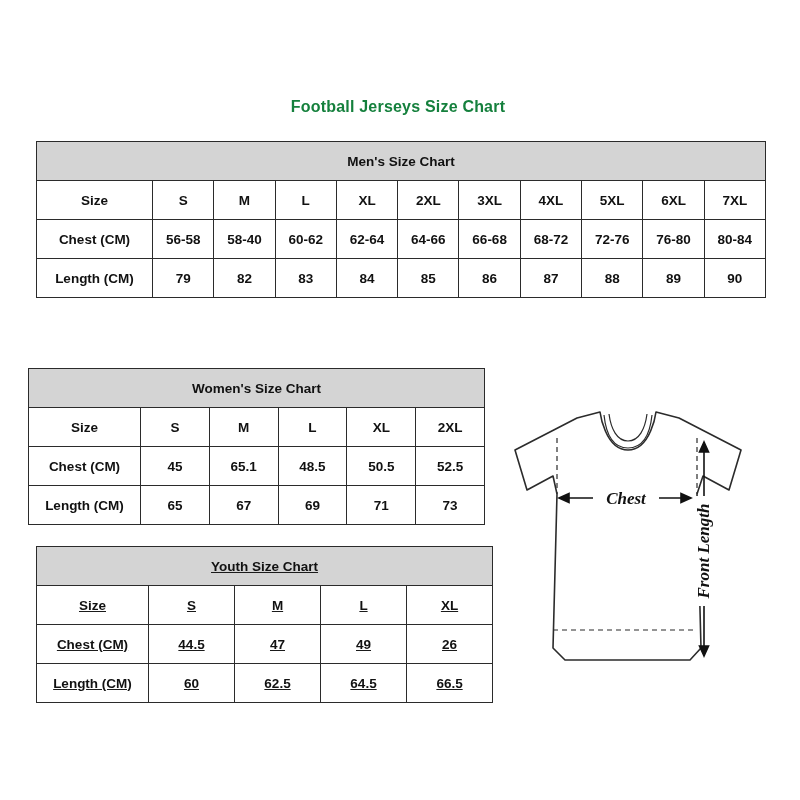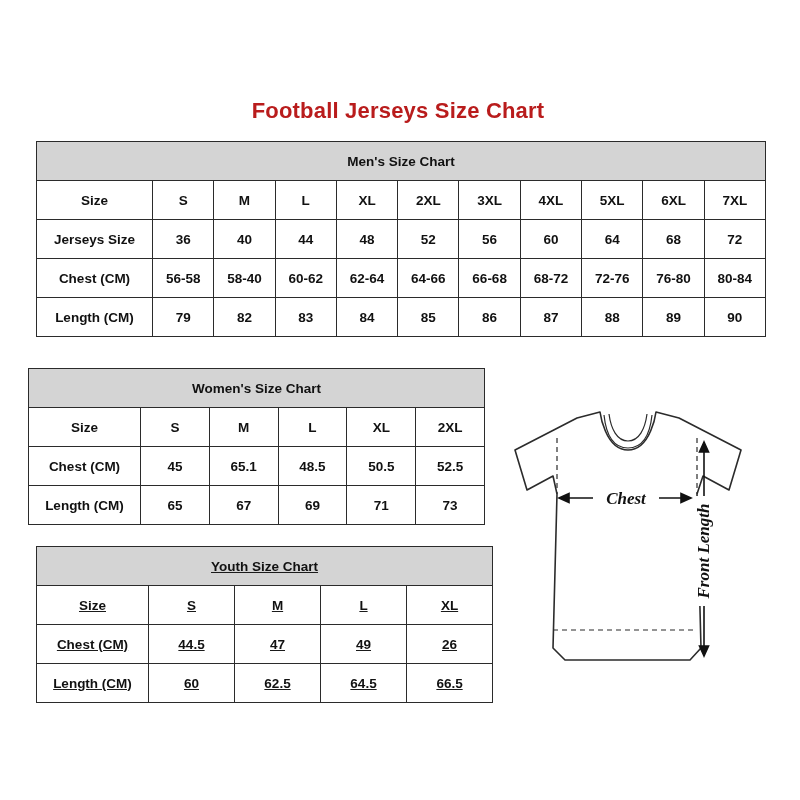"Football Jerseys Size Chart" .title { color: #b91c1c -> #15803d; font-size: 22px -> 16px }
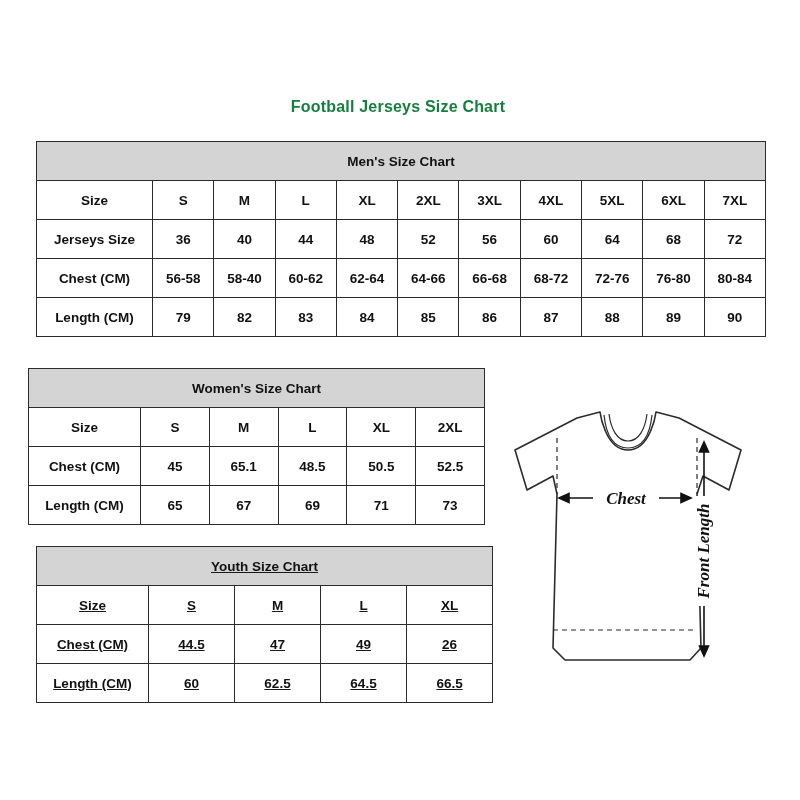"Jerseys Size" tr { html: <tr> <td>Jerseys Size</td> <td>36</td> <td>40</td> <td>44</td> <td>48</td> <td>52</td> <td>56</td> <td>60</td> <td>64</td> <td>68</td> <td>72</td> </tr> -> none }
